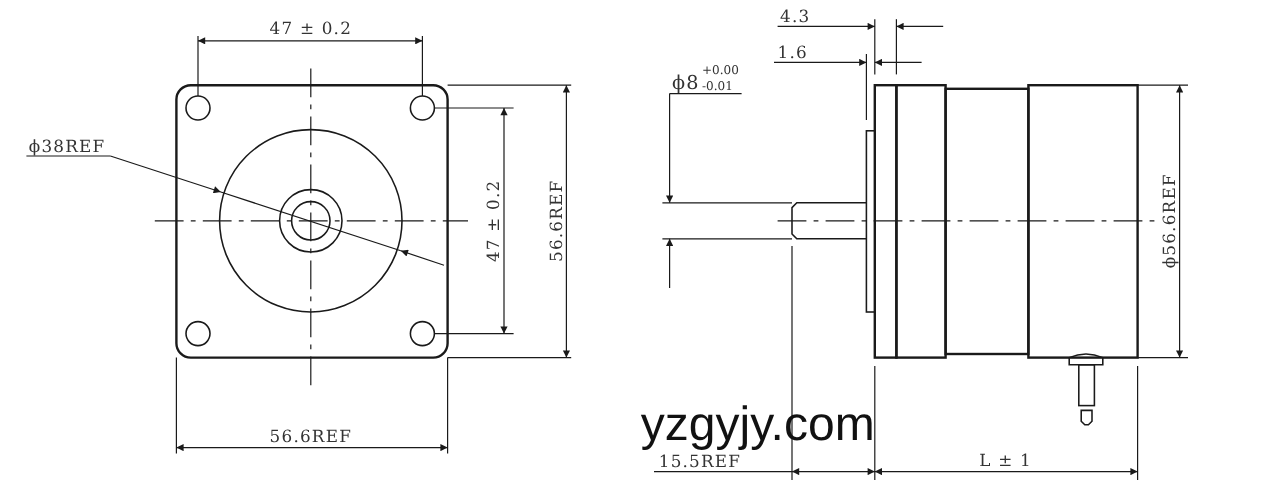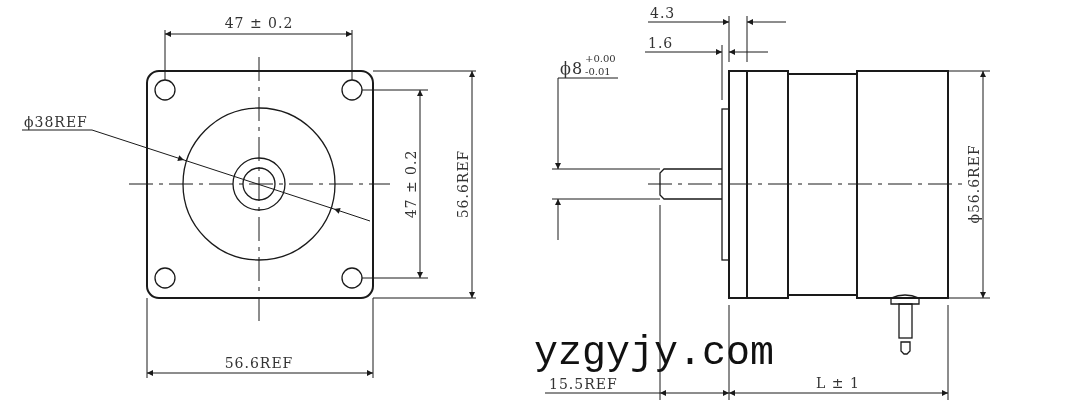"yzgyjy.com" .wm { font-family: Liberation Mono, monospace -> Liberation Sans, sans-serif }
